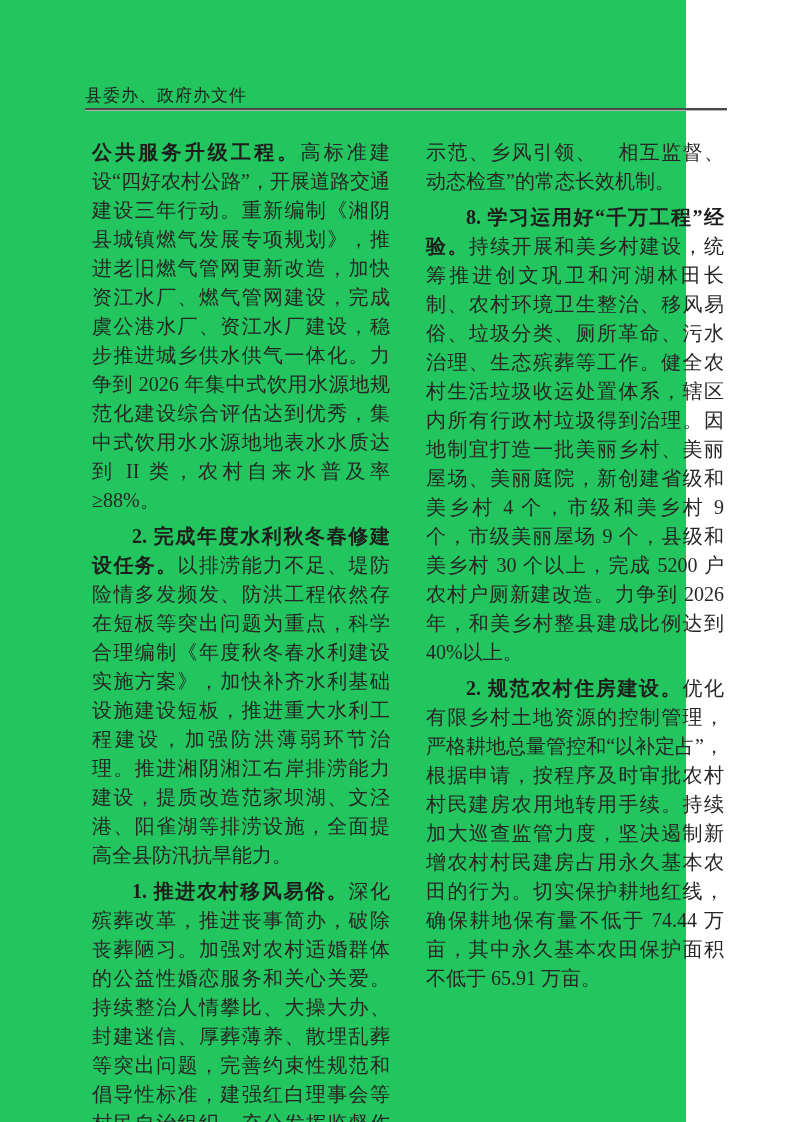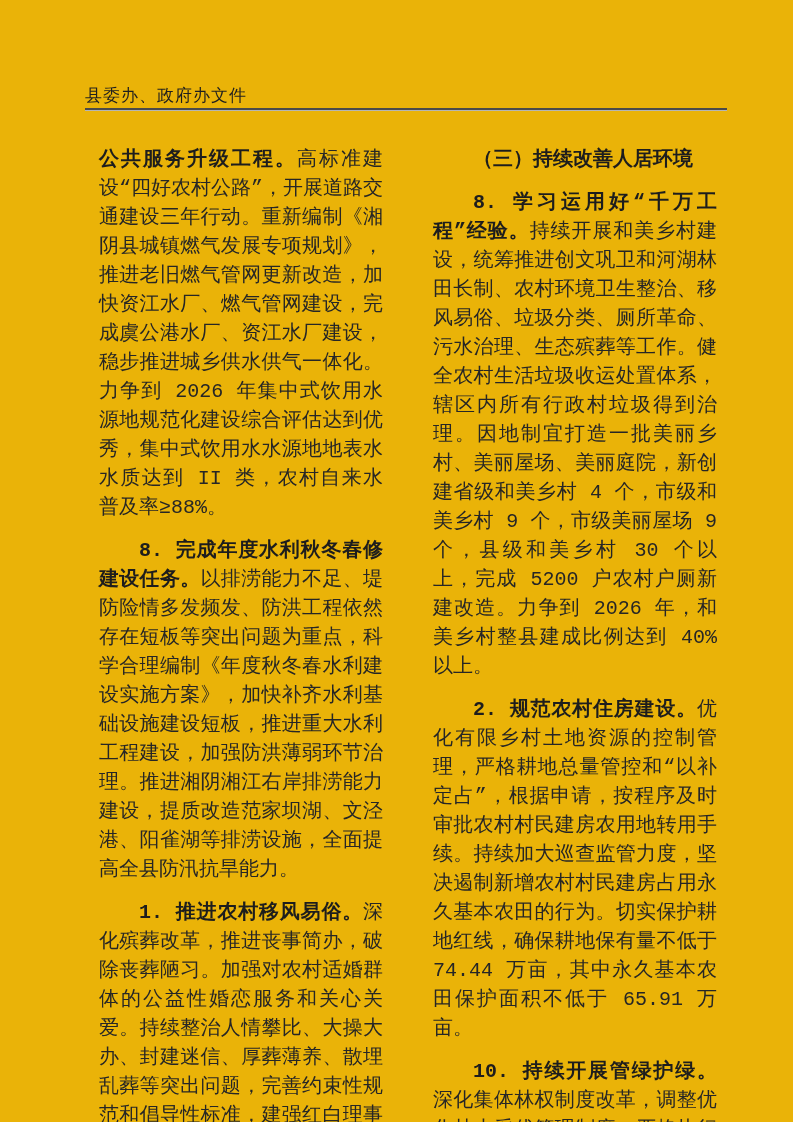"县委办、政府办文件" .page { background: #eab308 -> #22c55e; width: 793px -> 686px }
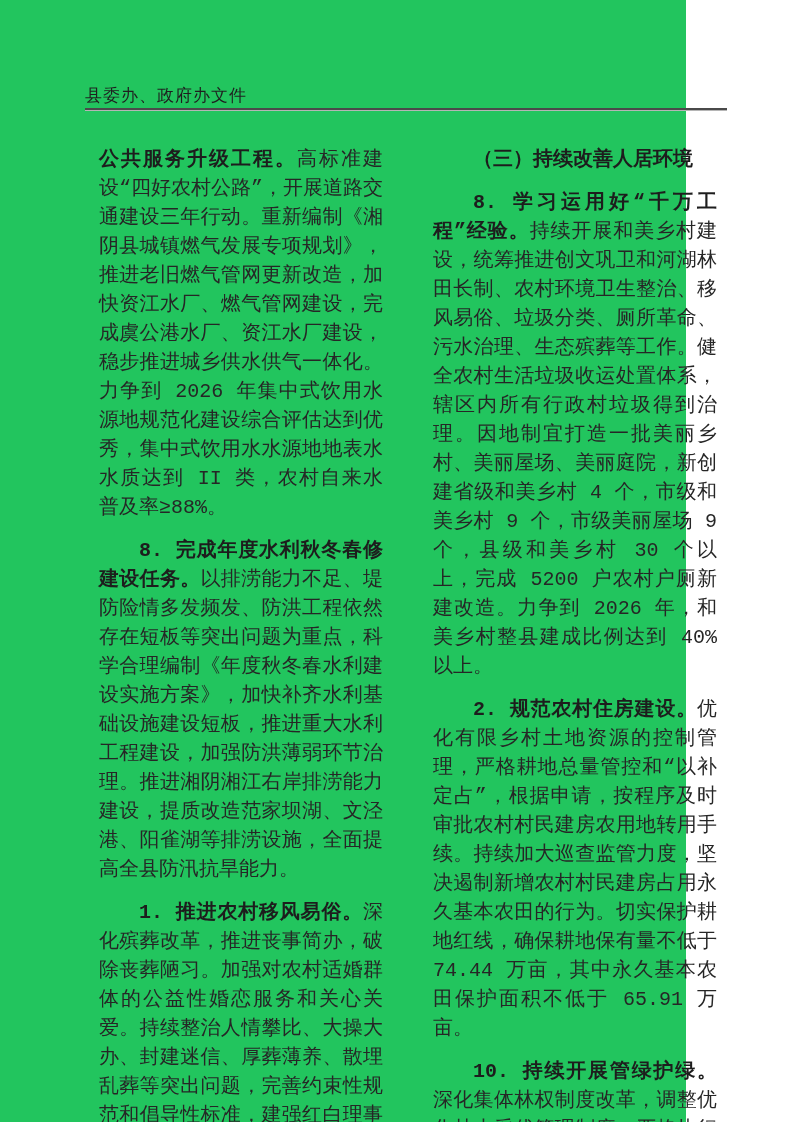"公共服务升级工程。高标准建设“四好农村公路”，开展道路交通建设三年行动。重新编制" .para { font-family: Liberation Mono, monospace -> none; margin: 14px -> 7px }
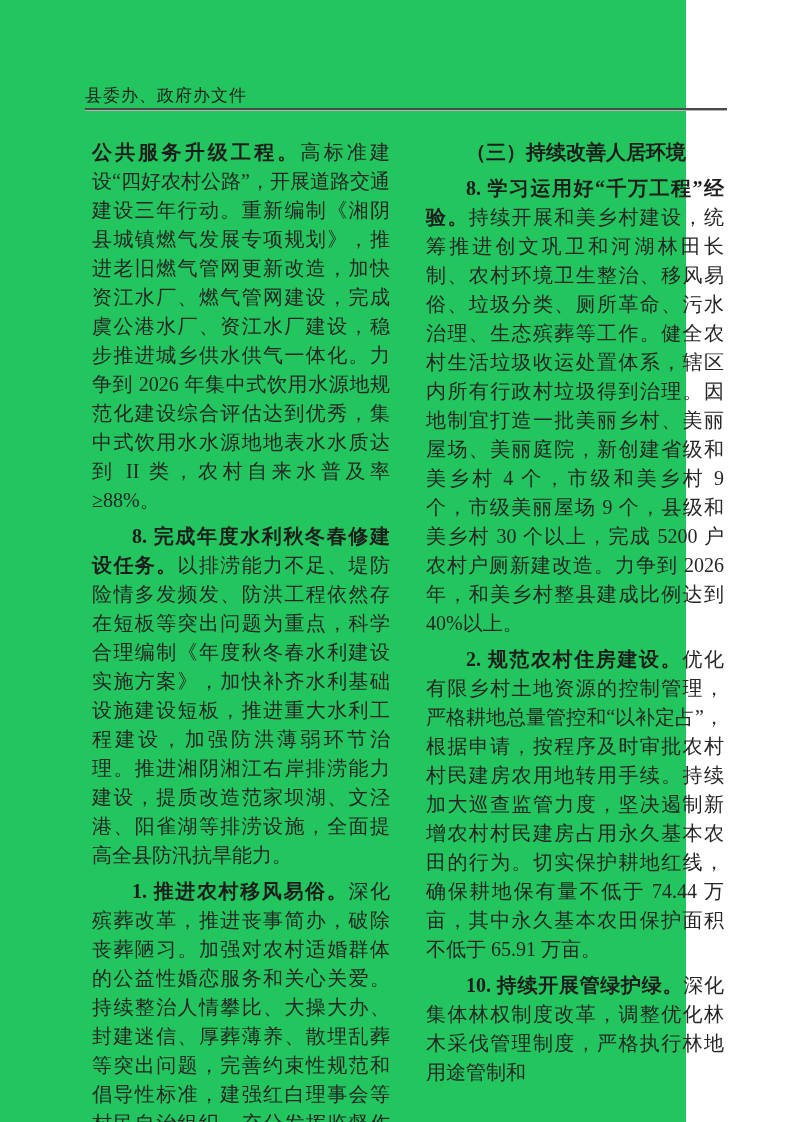"示范、乡风引领、 相互监督、动态检查”的常态长效机制。" p.para { html: none -> <p><span>示范、乡风引领、 相互监督、动态检查”的常态长效机制。</span></p> }
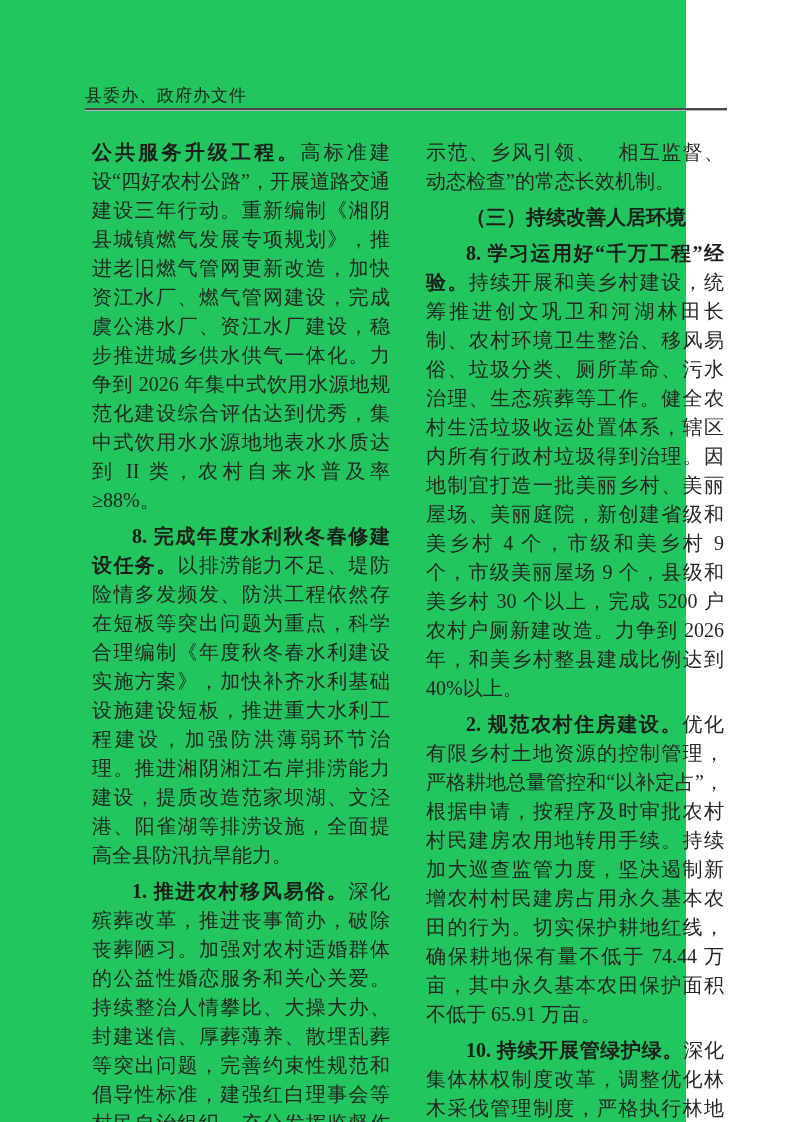"（三）持续改善人居环境" p.para { html: <p><span>（三）持续改善人居环境</span></p> -> none }
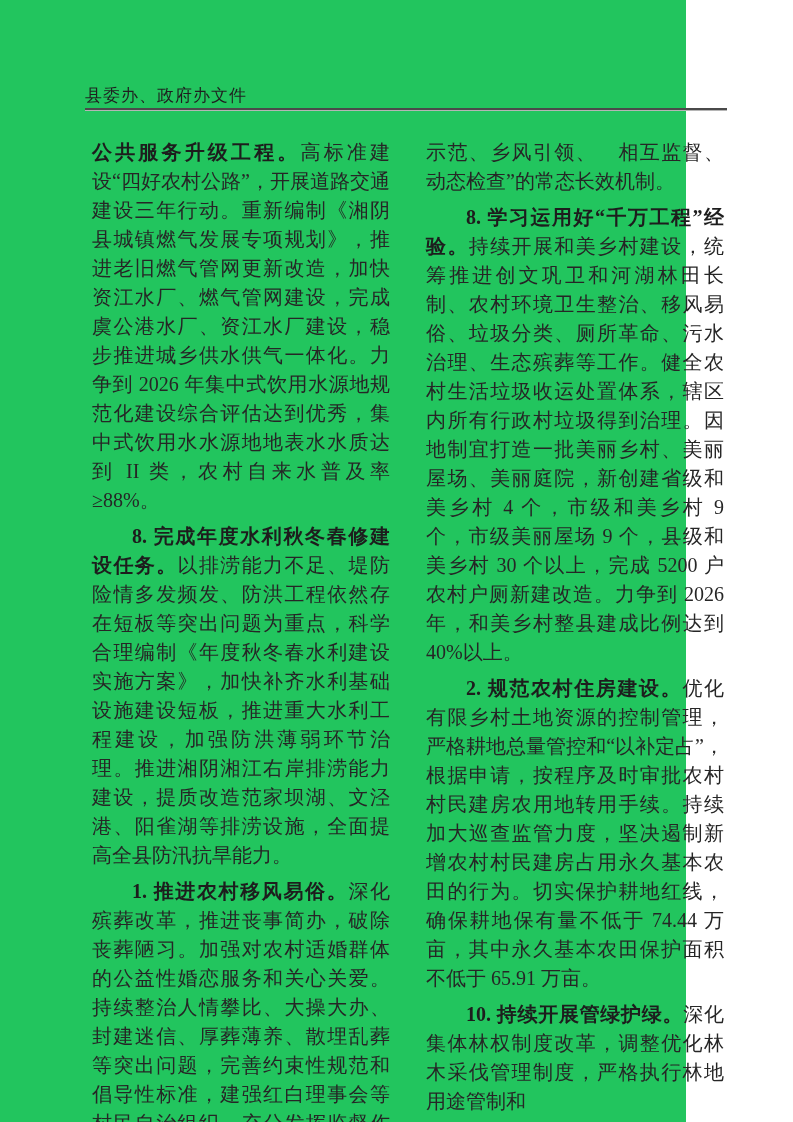"8. 完成年度水利秋冬春修建设任务。" span.run { text: 8 -> 2 }
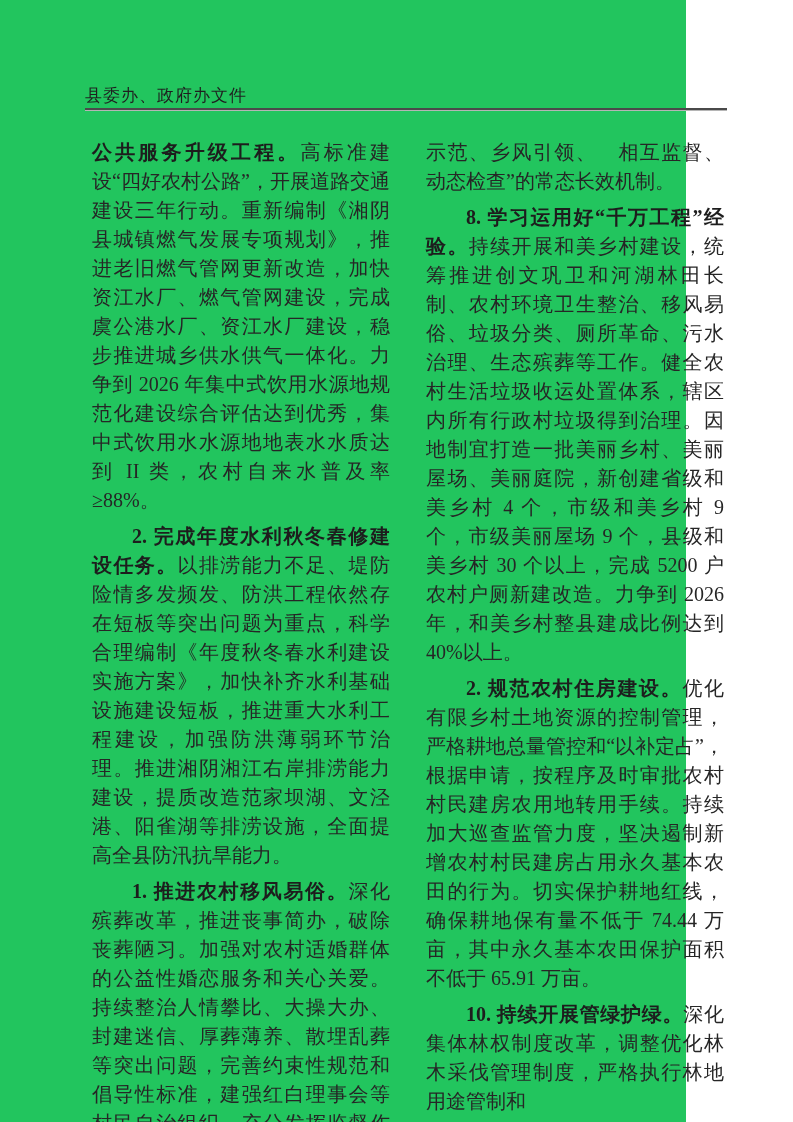"10." p.para { html: <p><span>10. 持续开展管绿护绿。</span><span>深化集体林权制度改革，调整优化林木采伐管理制度，严格执行林地用途管制和</span></p> -> none }
